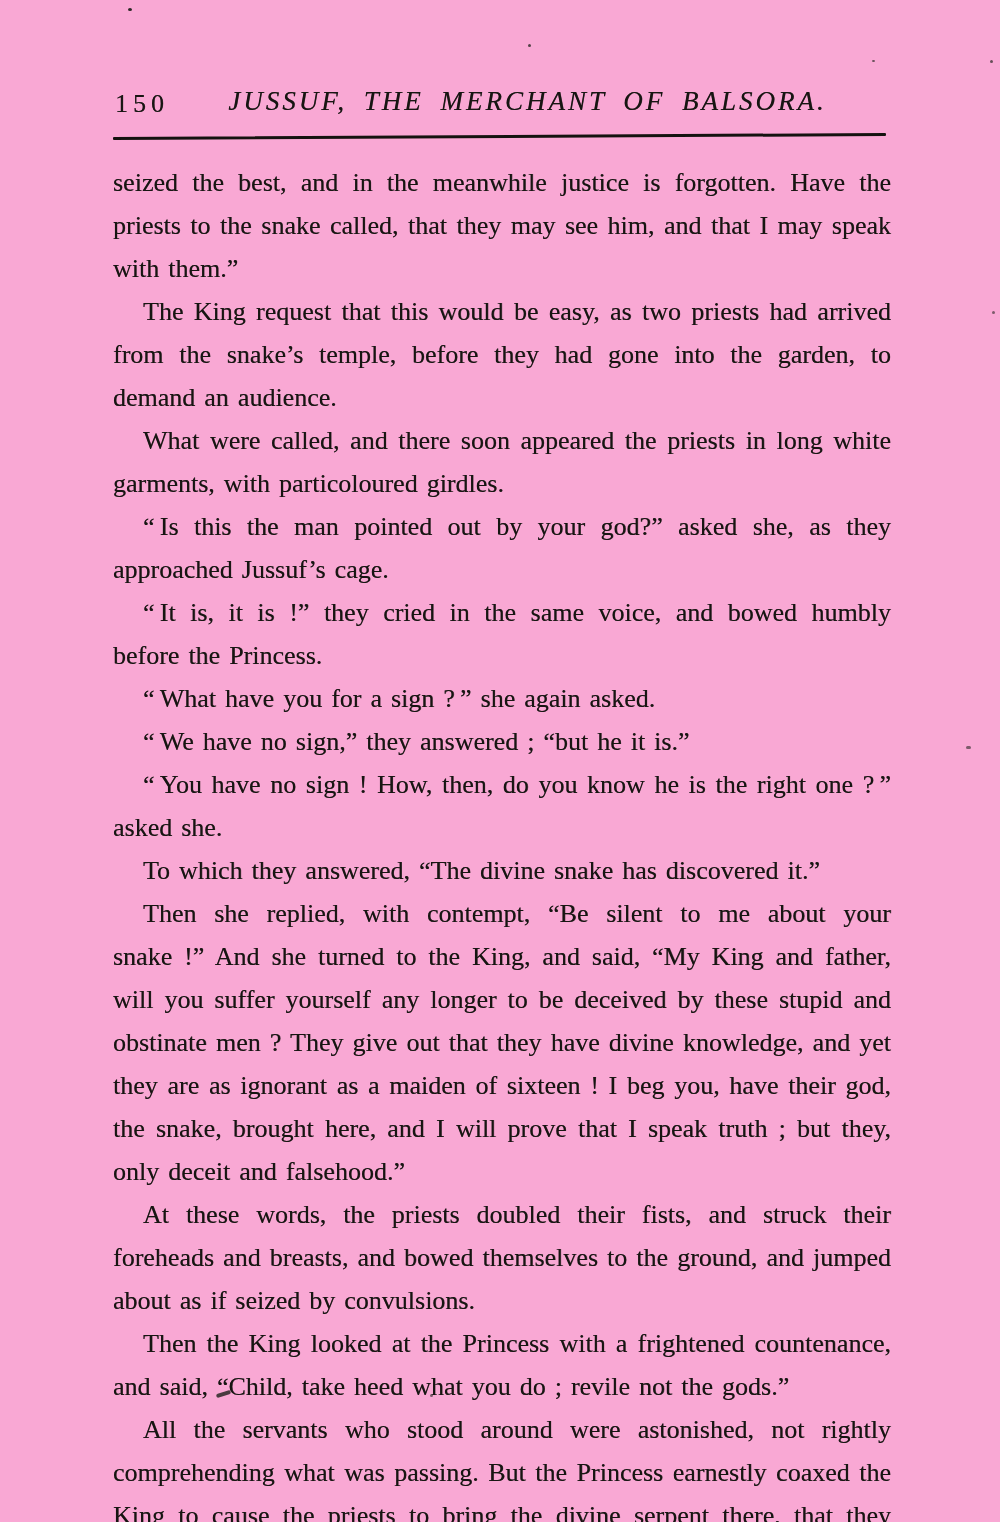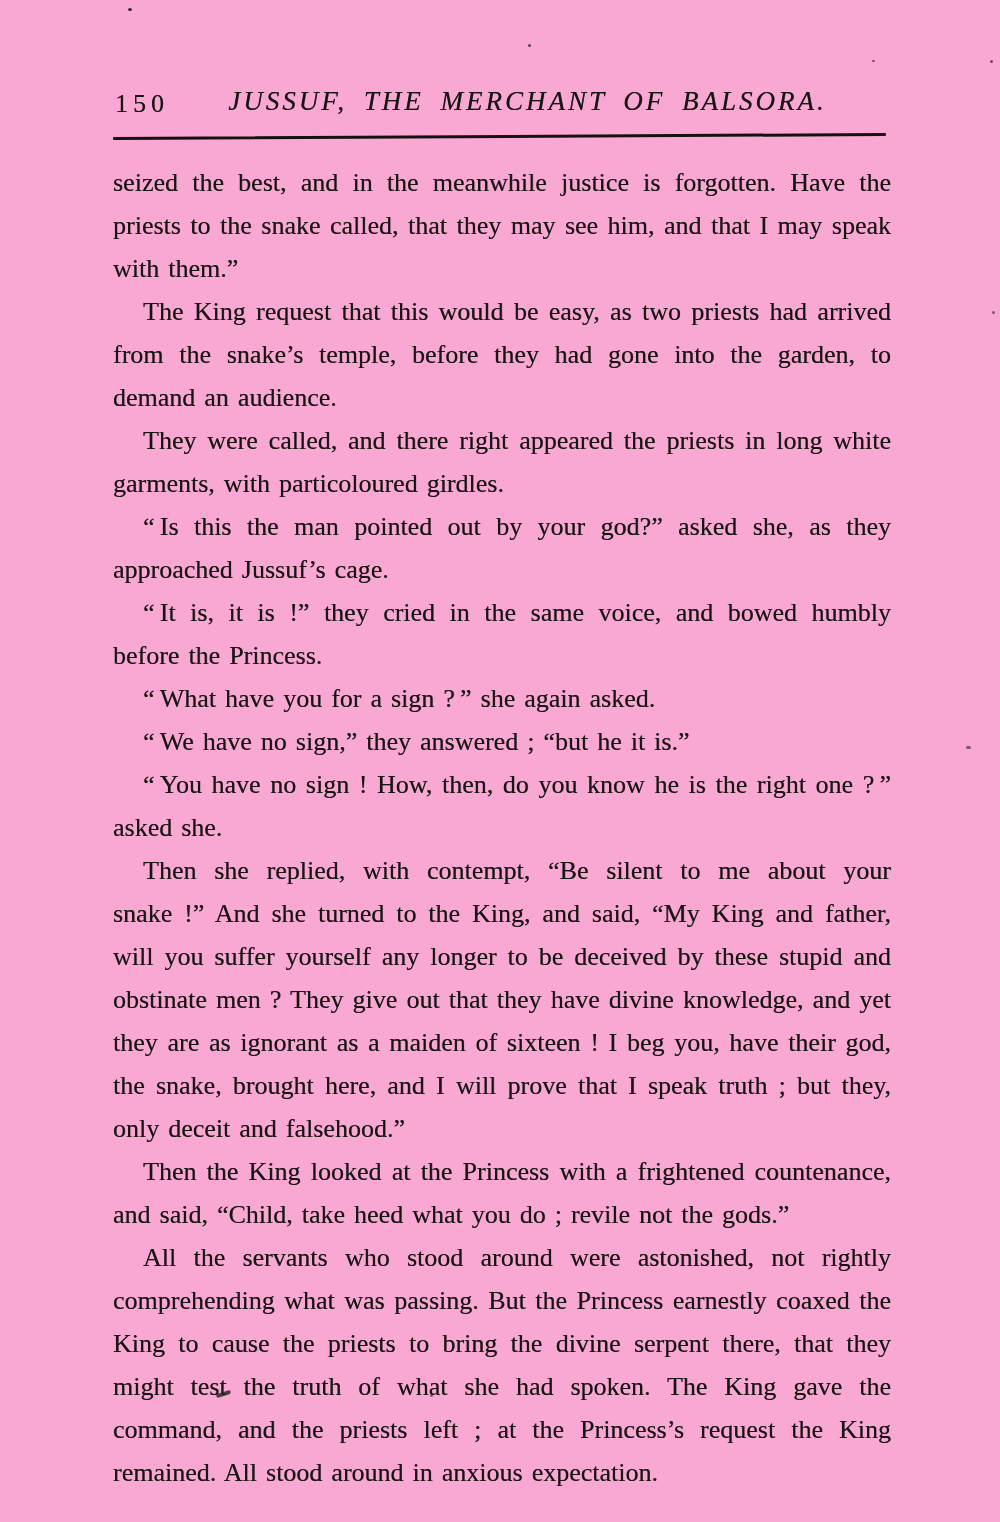"They were called, and there" p { text: They were called, and there right -> What were called, and there soon }
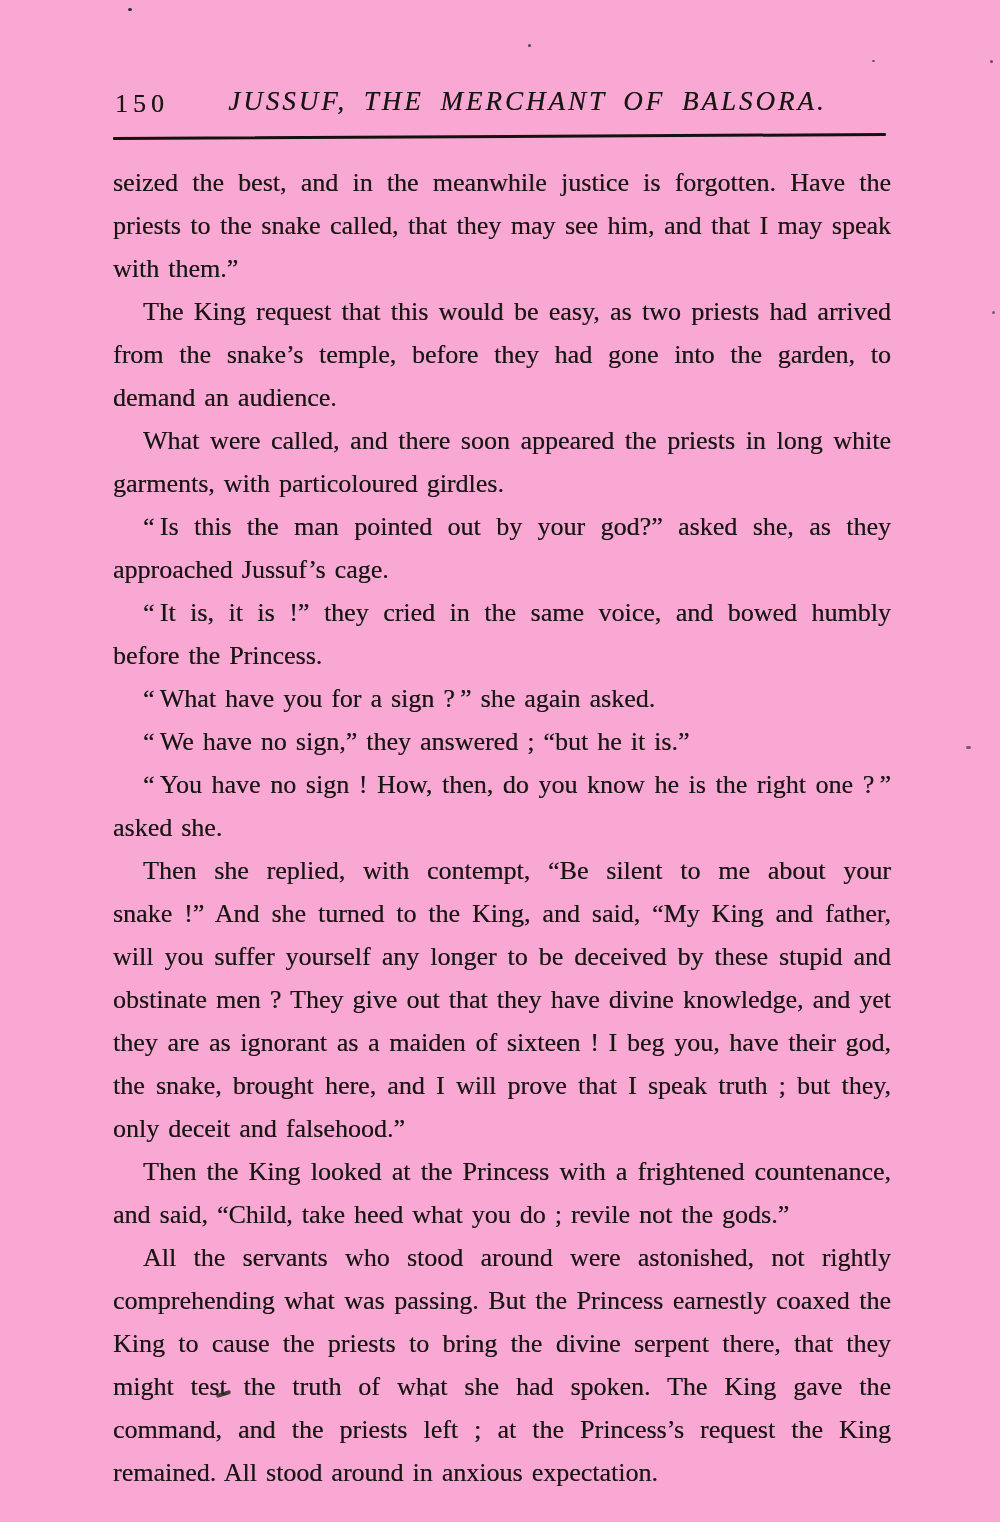"To which they answered, “The" p { html: none -> <p>To which they answered, “The divine snake has discovered it.”</p> }
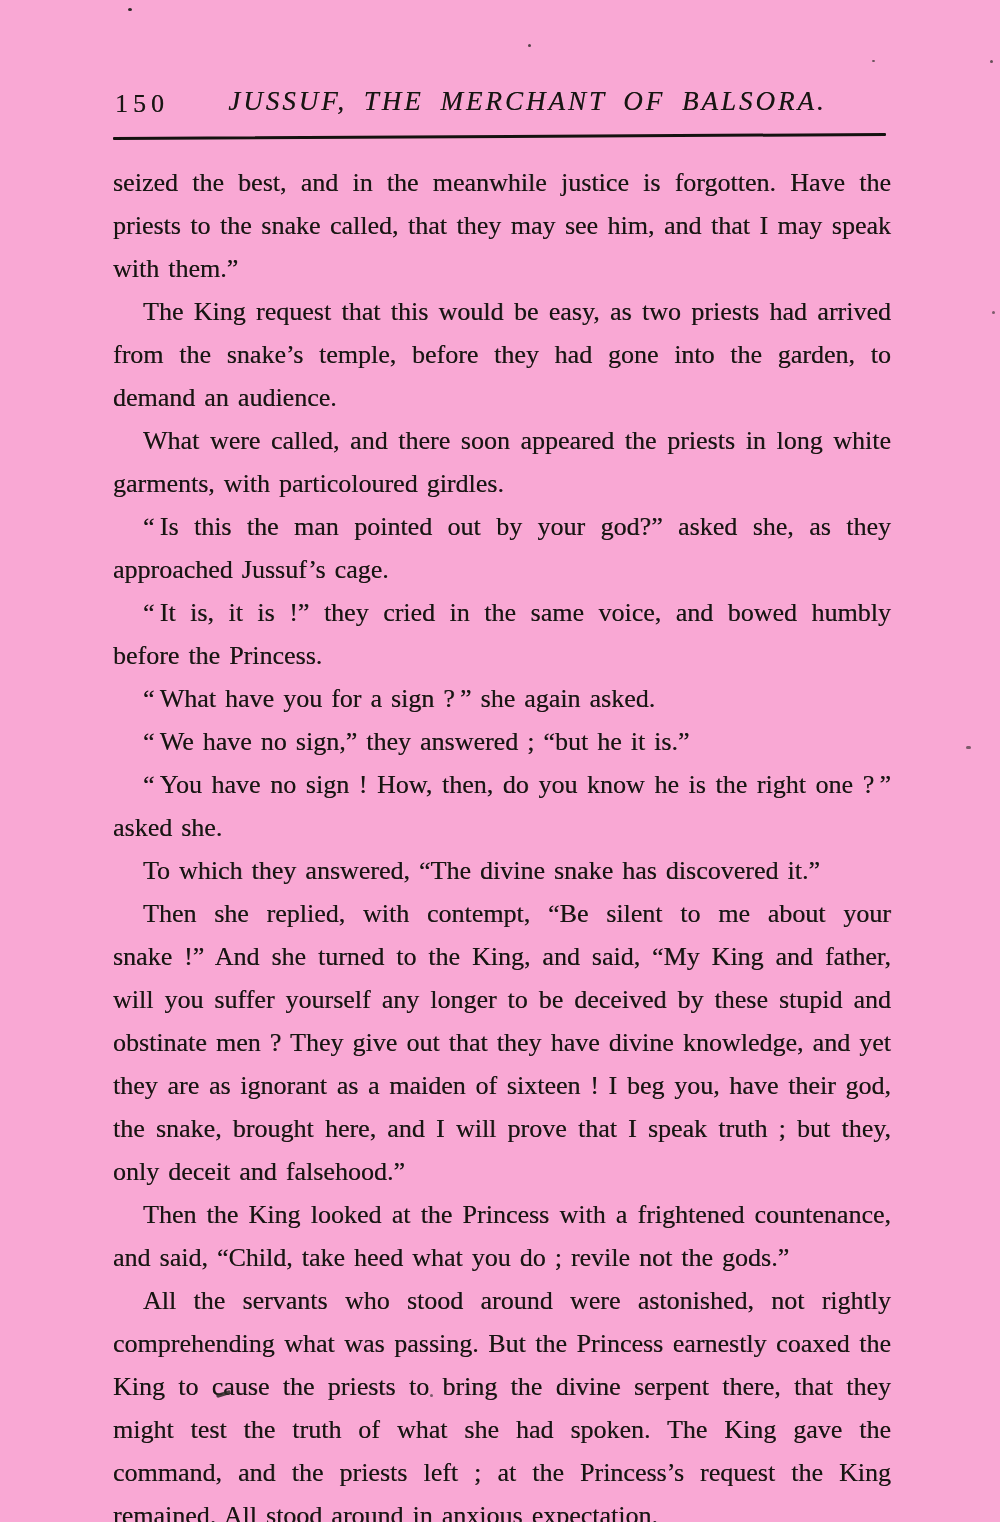"At these words, the priests" p { html: none -> <p>At these words, the priests doubled their fists, and struck their foreheads and breasts, and bowed themselves to the ground, and jumped about as if seized by convulsions.</p> }
